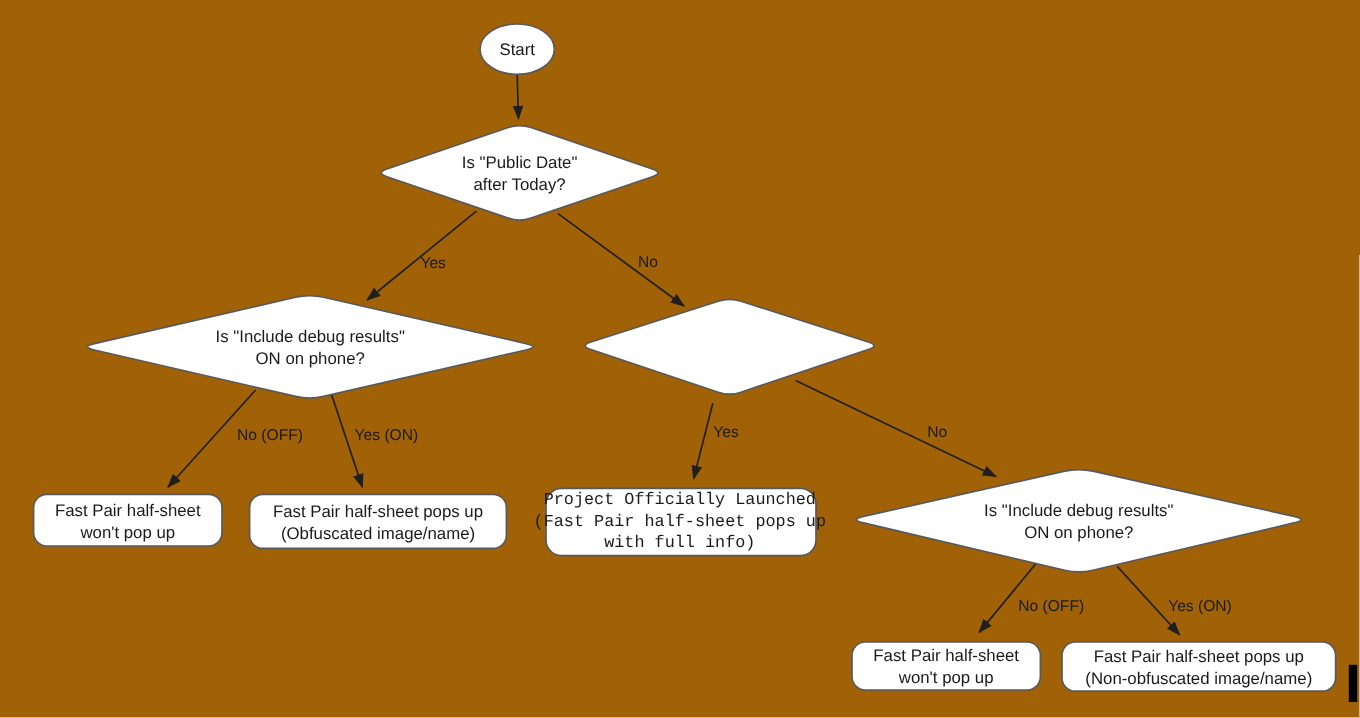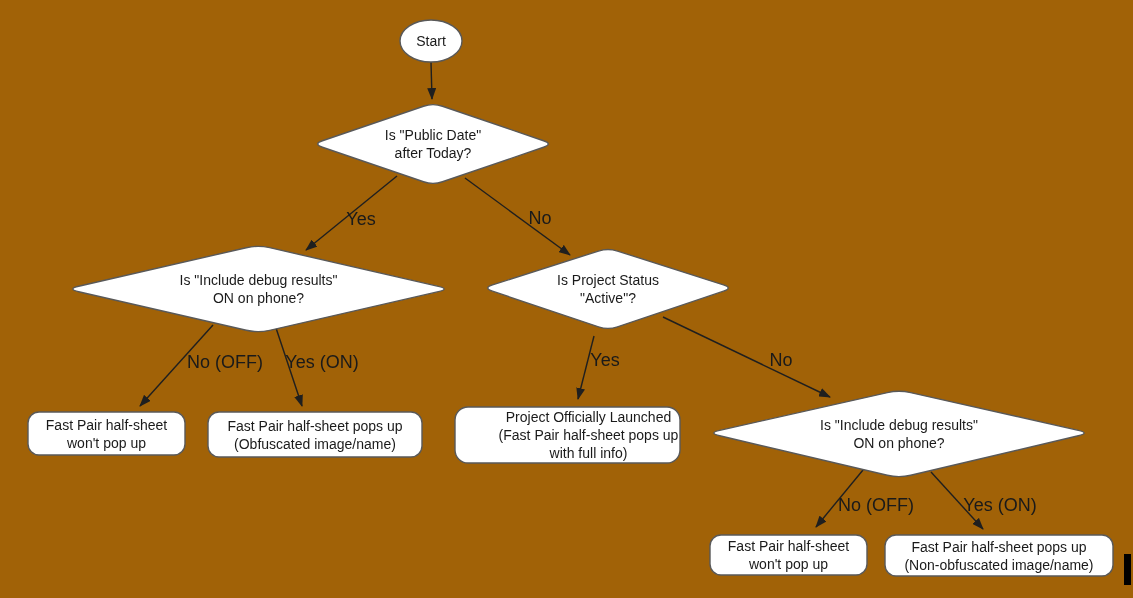"Yes" .elabel { font-size: 18px -> 13px }
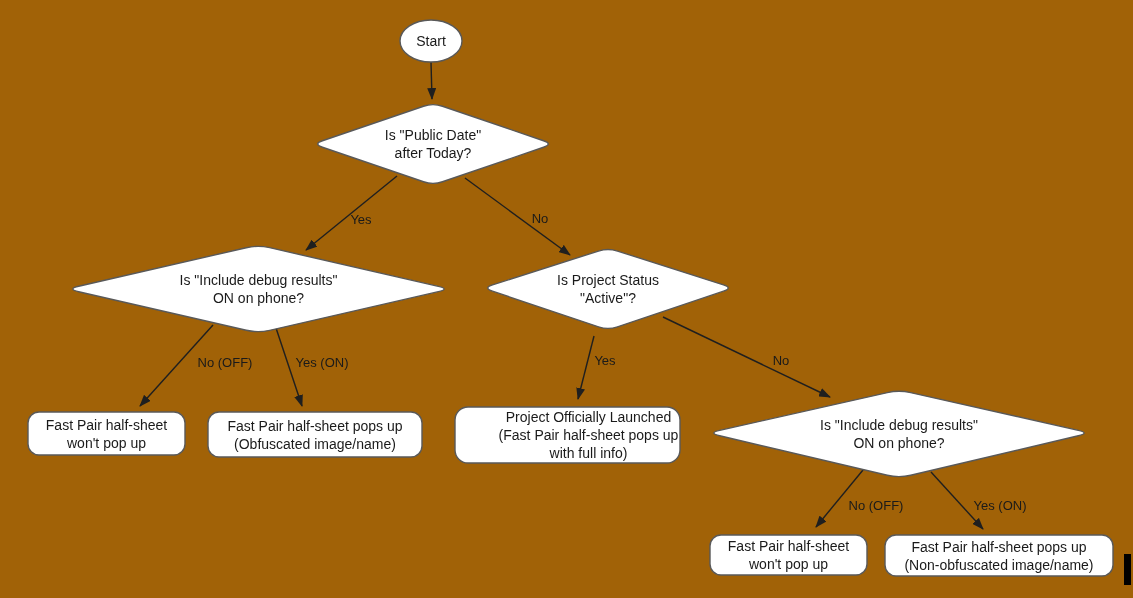"Is Project Status" div.nlabel { html: <div>Is Project Status "Active"?</div> -> none }
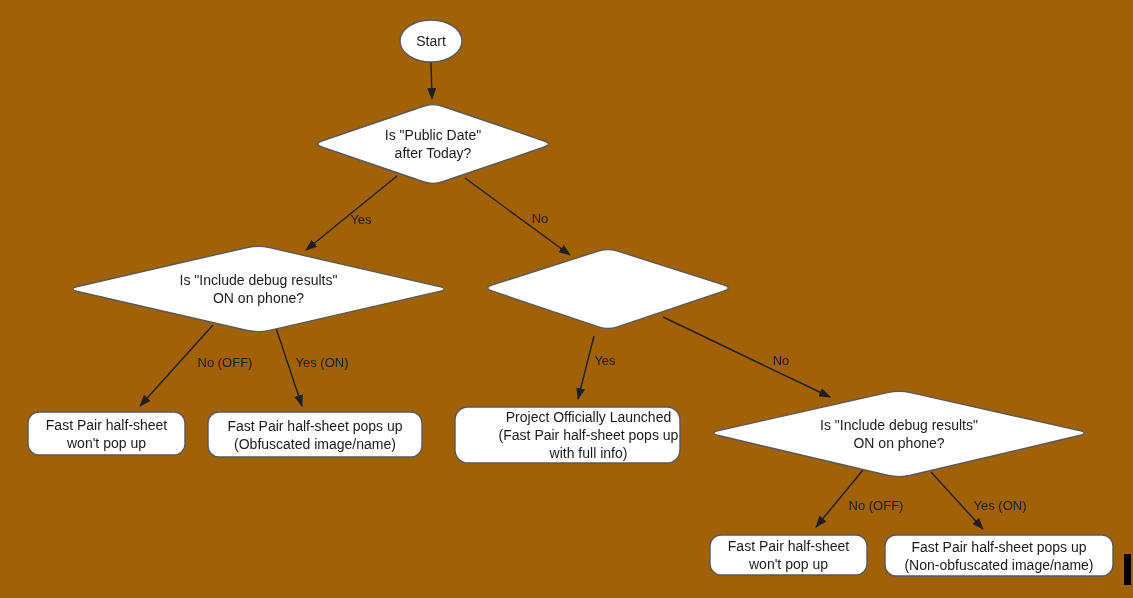"Project Officially Launched" div.nlabel { font-family: none -> Liberation Mono, monospace; left: 455px -> 433px }
